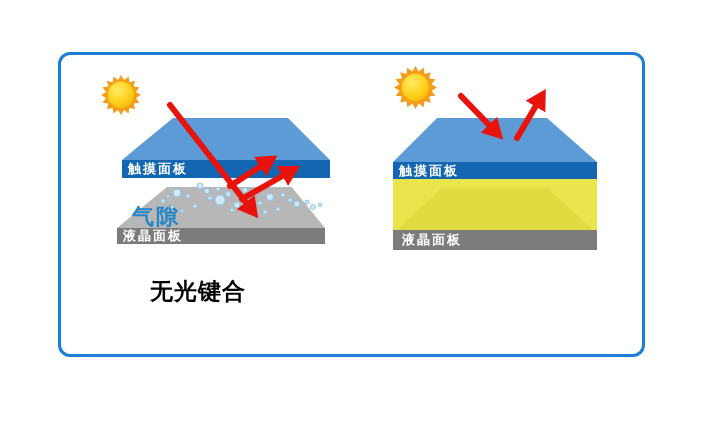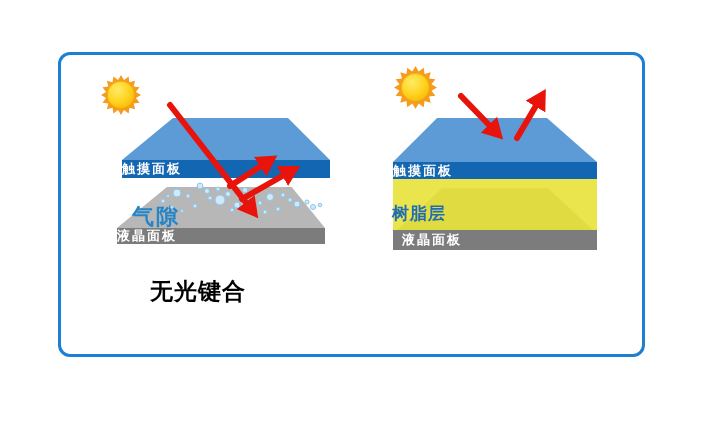"触摸面板" .bar-label { padding-left: none -> 6px }
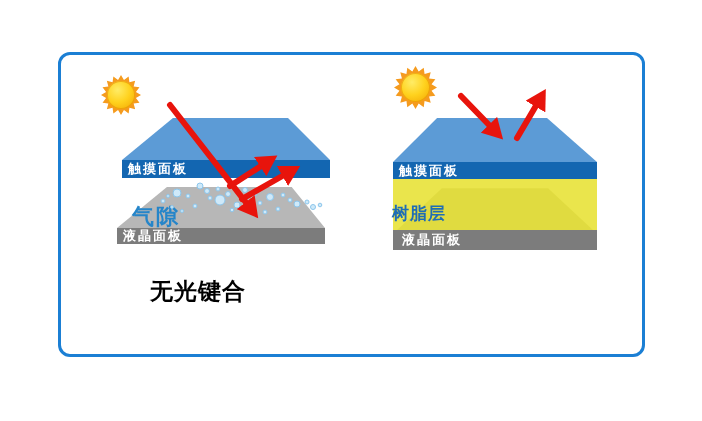"树脂层" div.resin-label { html: <div>树脂层</div> -> none }
